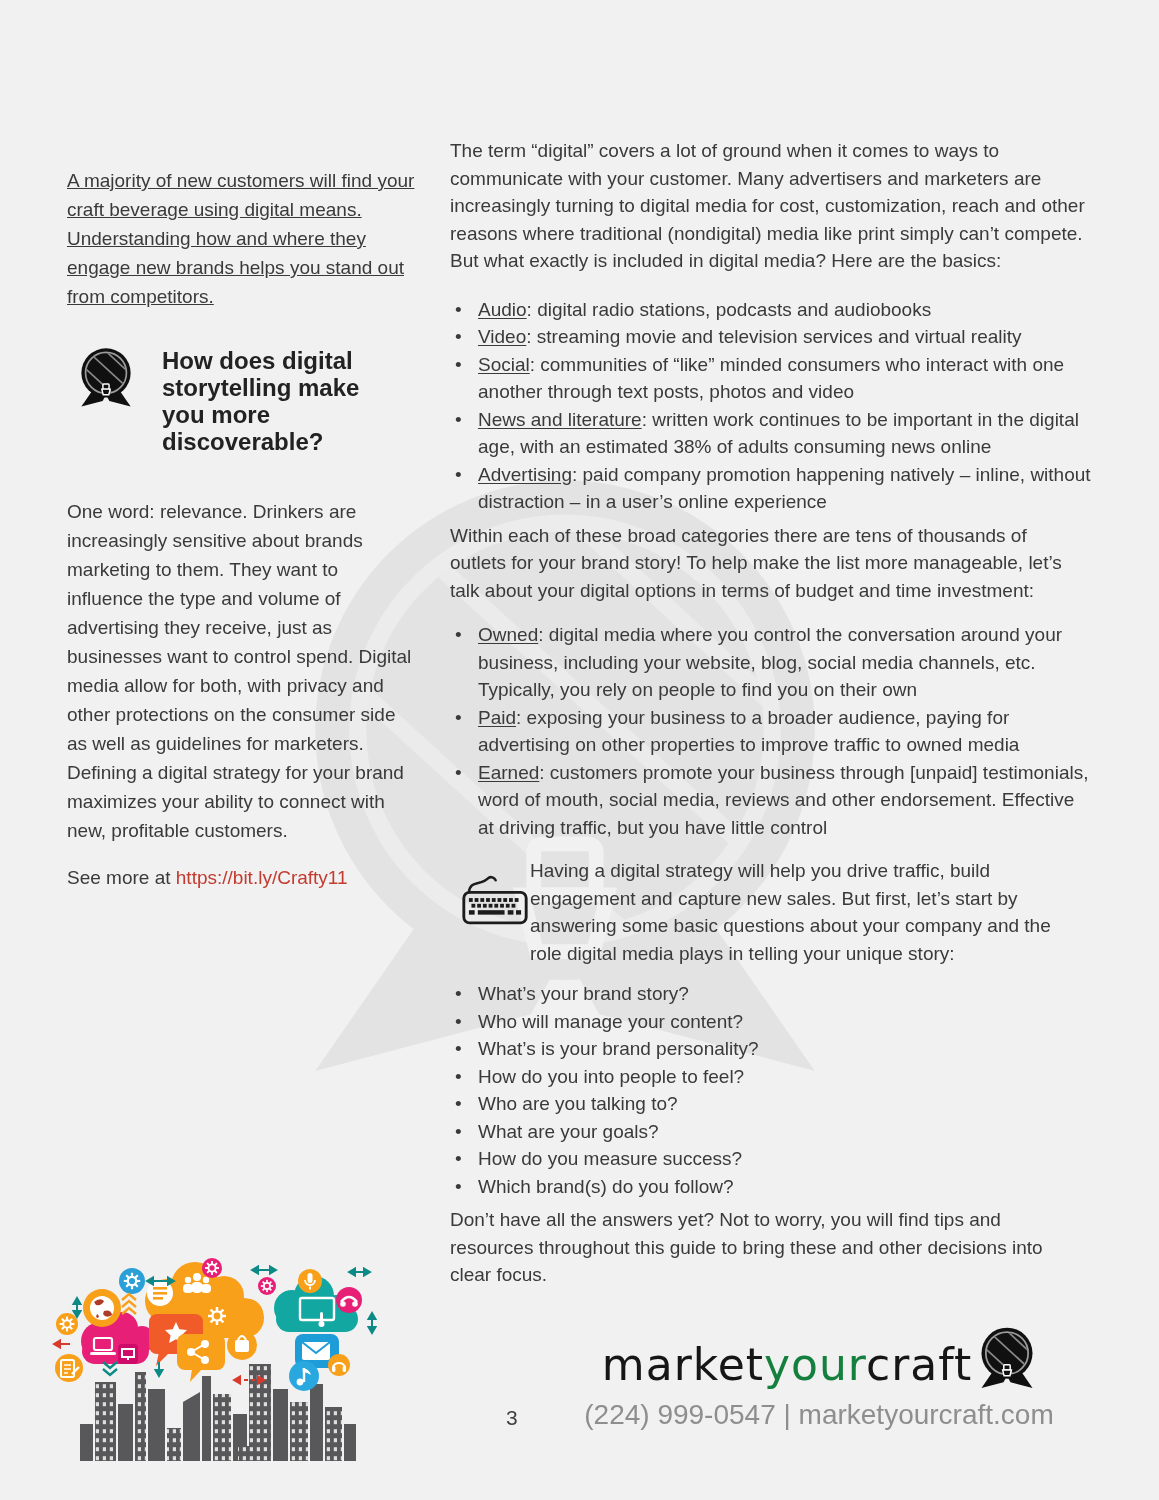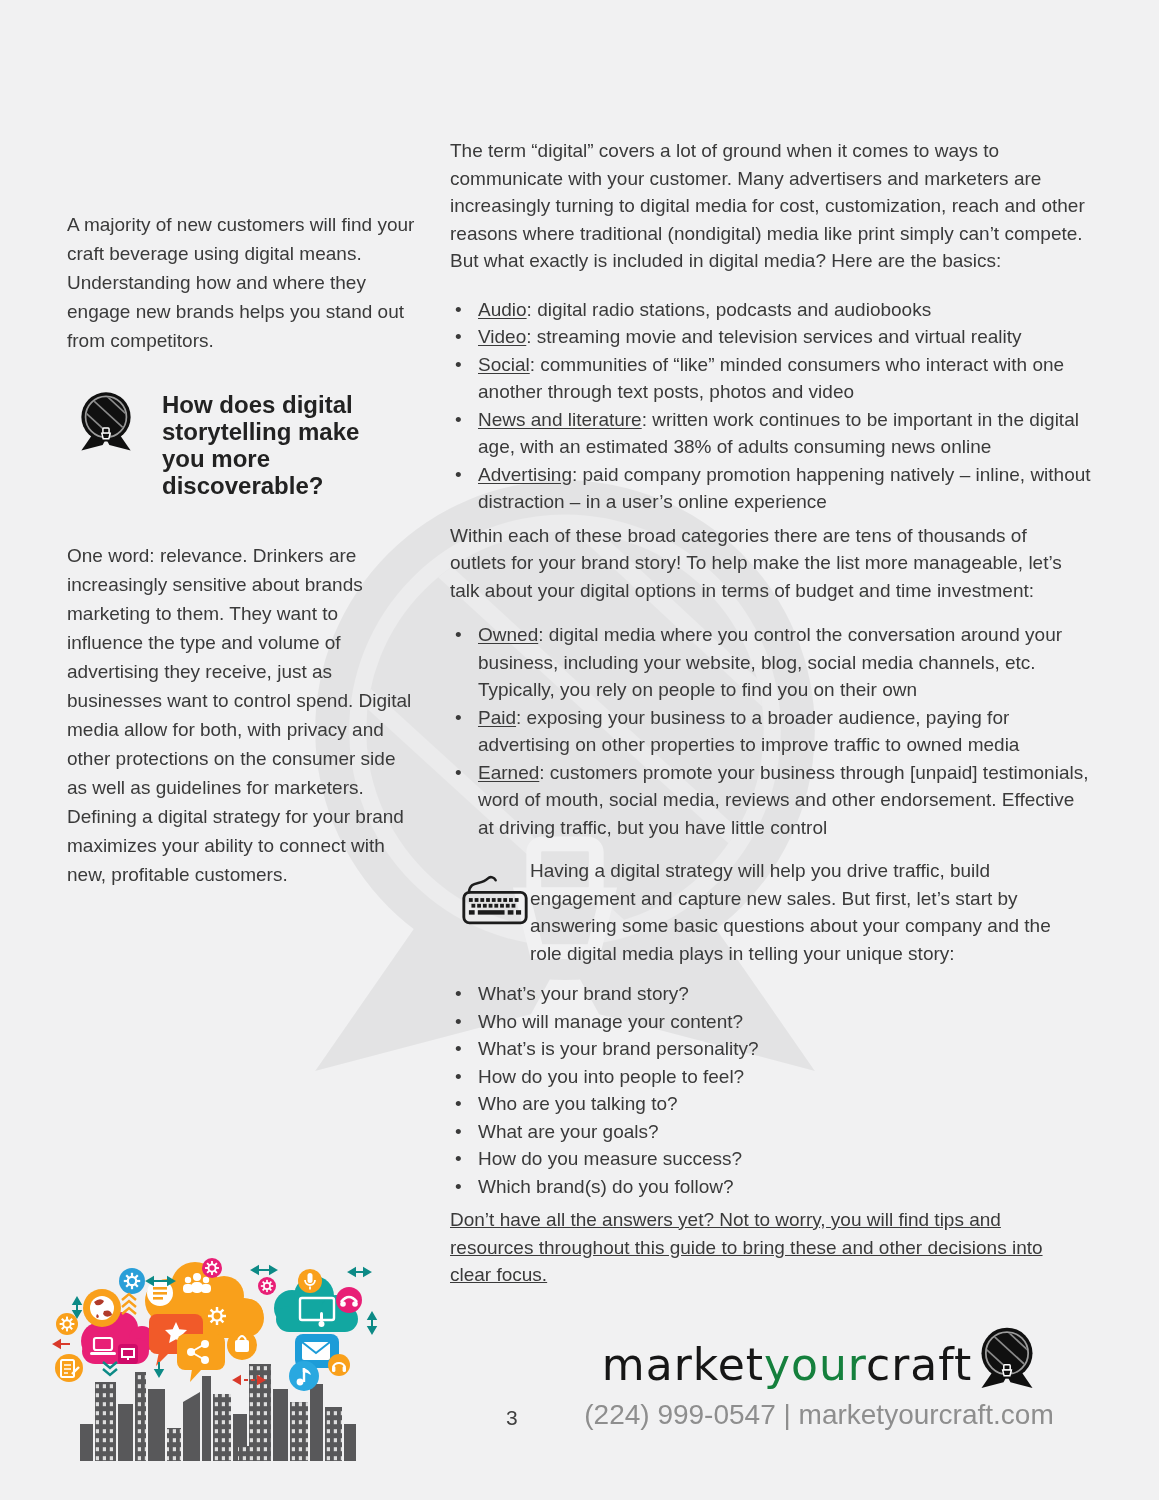"A majority of new customers" .col-left .intro { margin-top: 72px -> 28px; text-decoration: none -> underline }
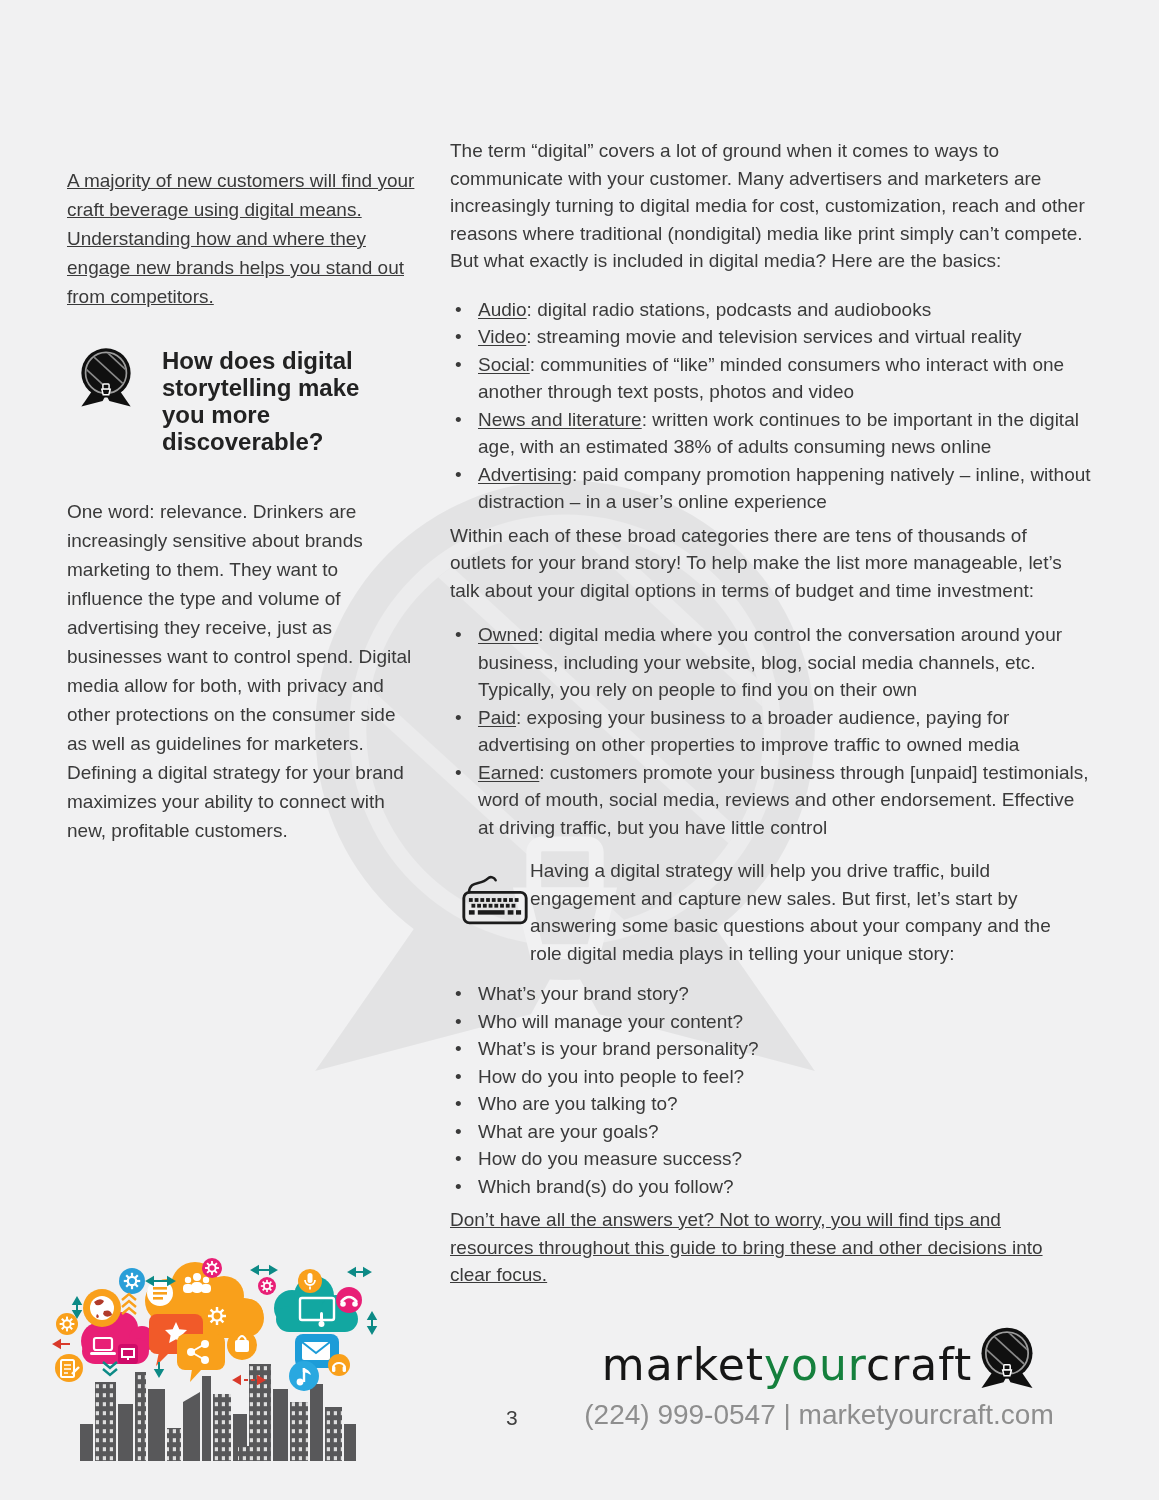"See more at https://bit.ly/Crafty11" p.see-more { html: none -> <p><span>See more at </span><a>https://bit.ly/Crafty11</a></p> }
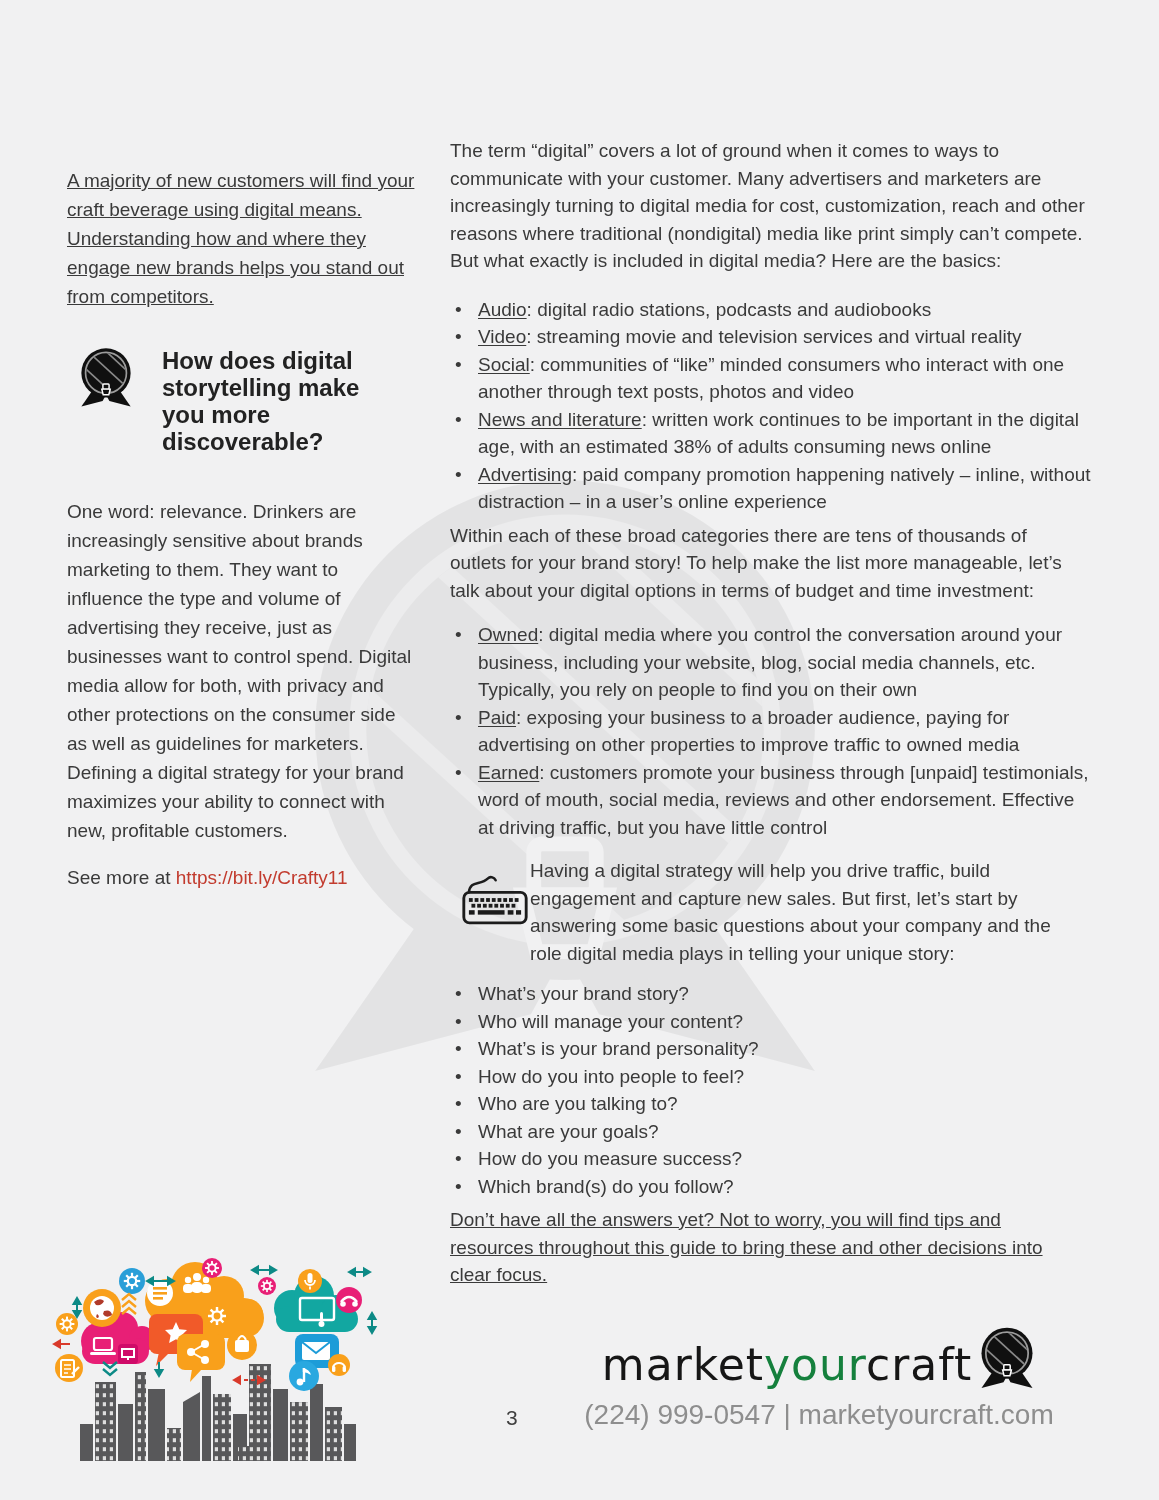"Don’t have all the answers" .mt-f { text-decoration: underline -> none }
